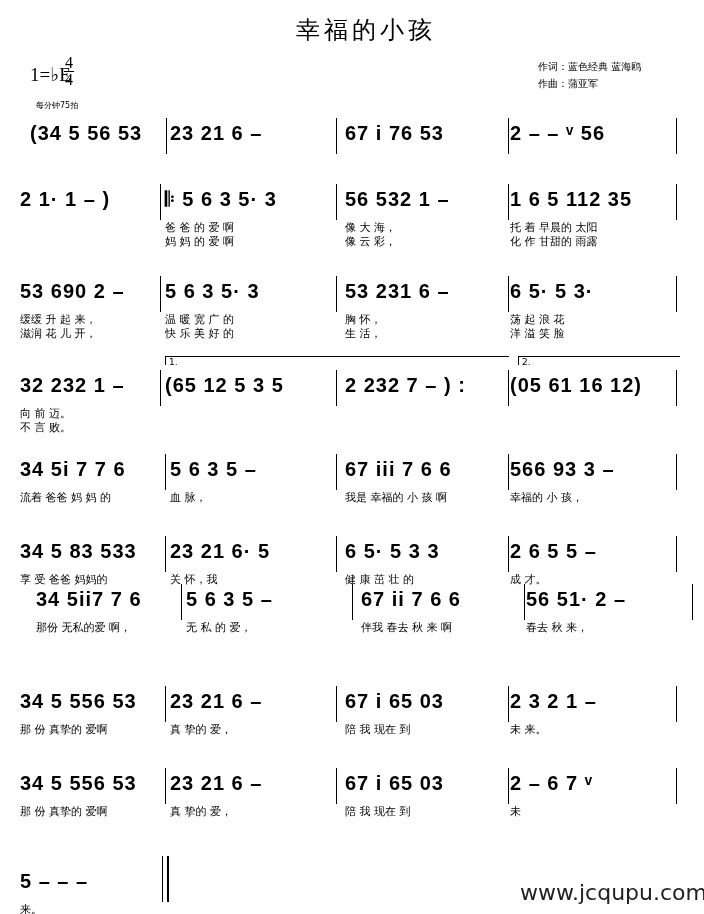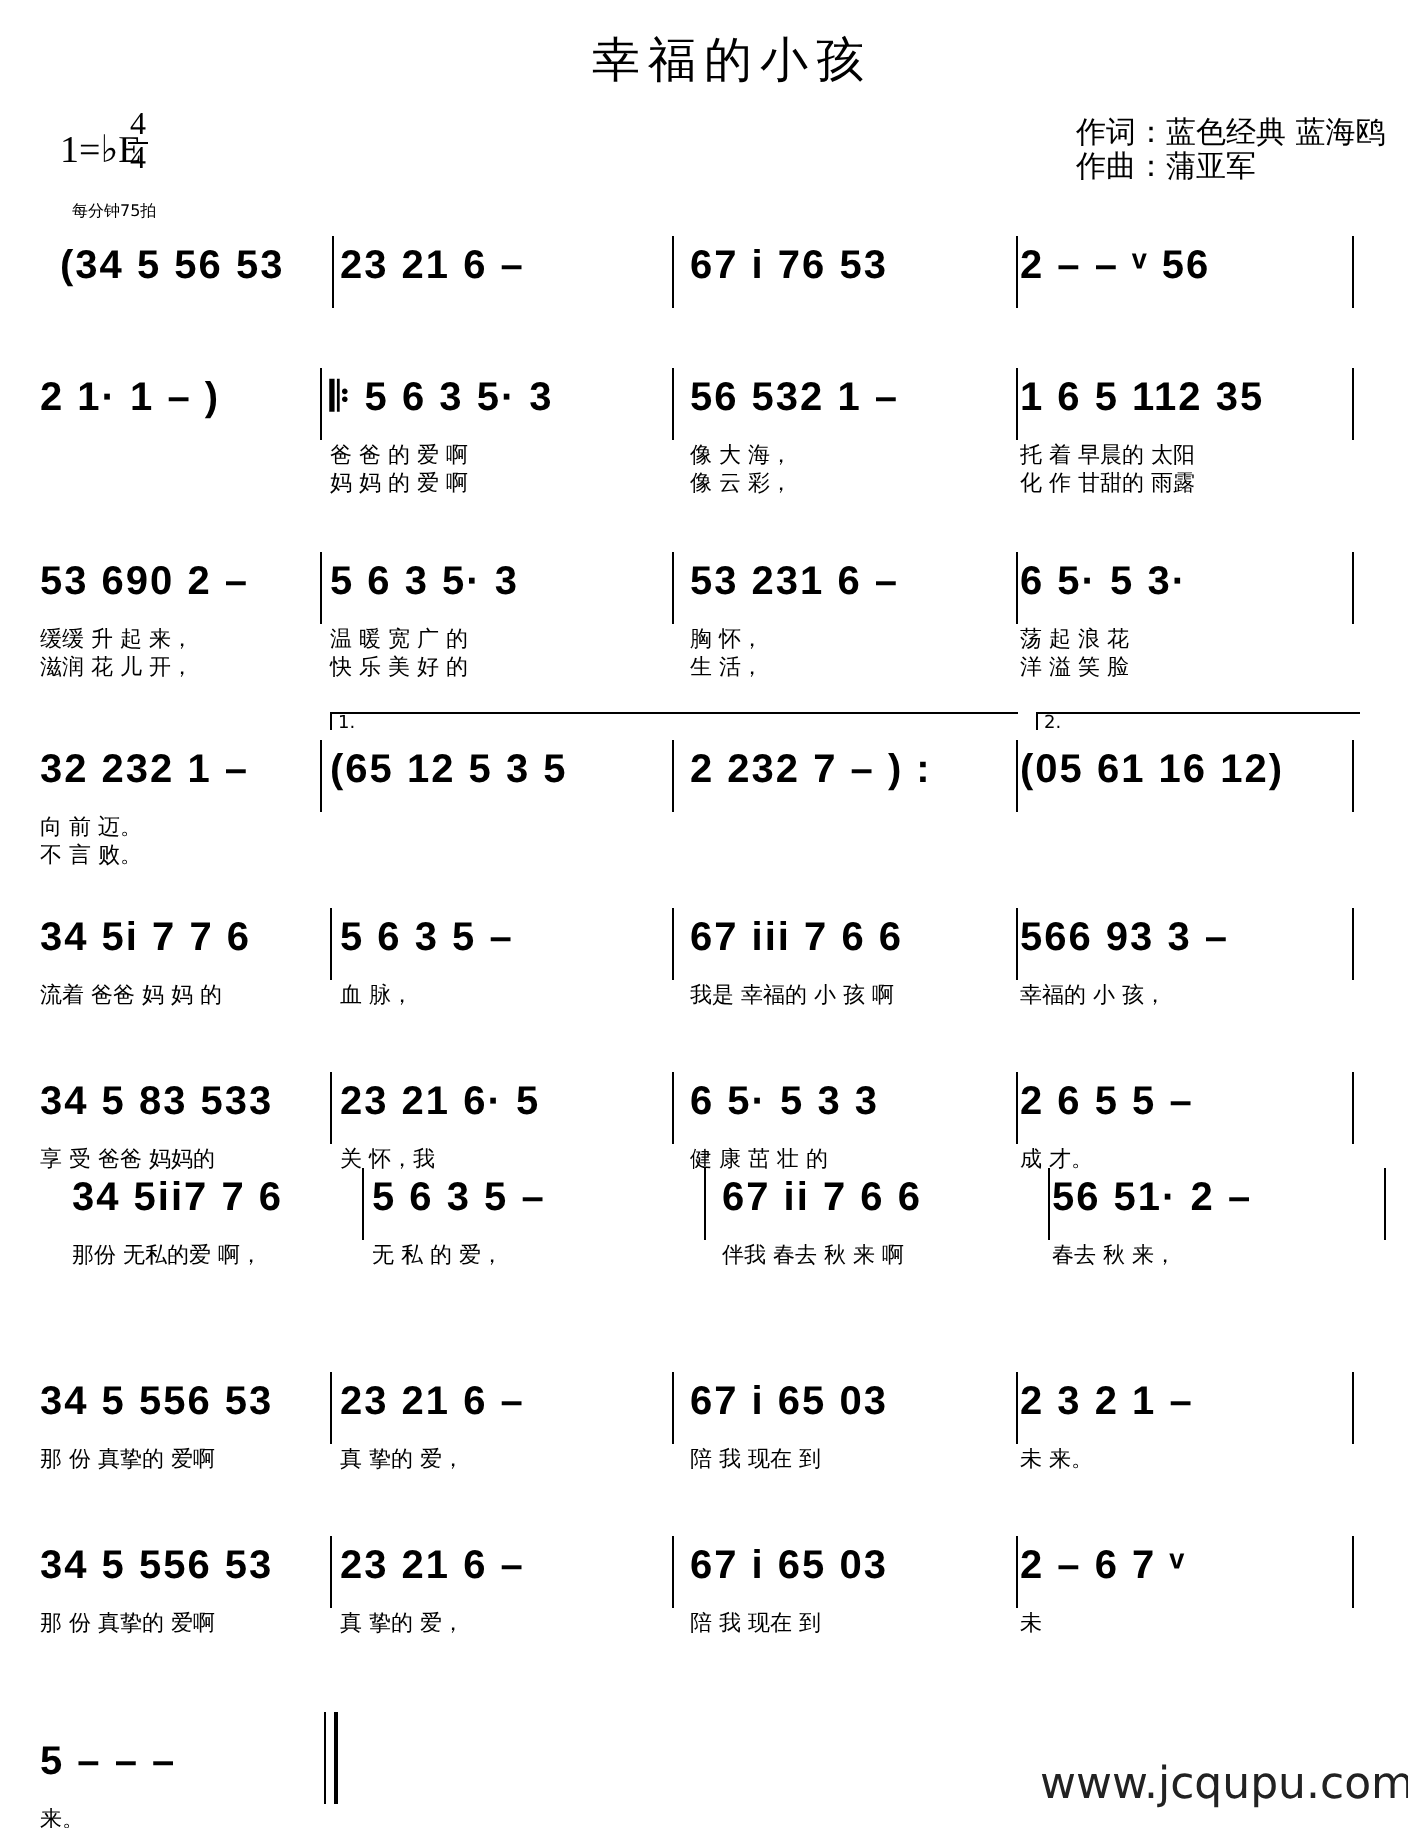"作词：蓝色经典 蓝海鸥" .credits { font-size: 15px -> 10px }
